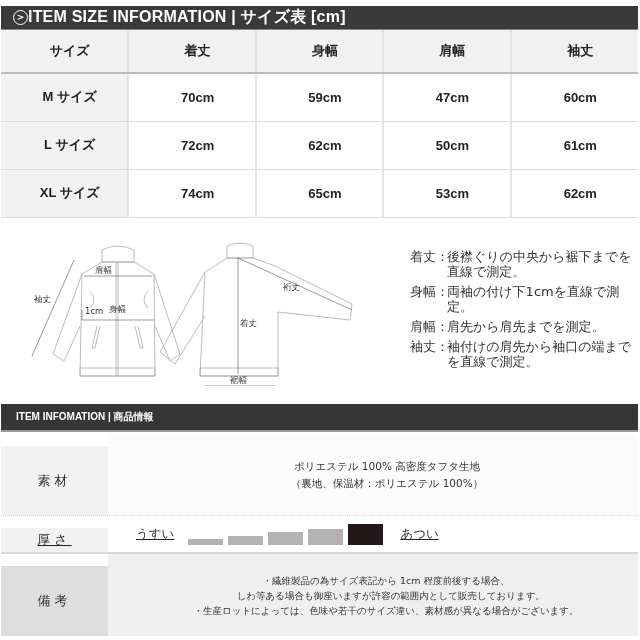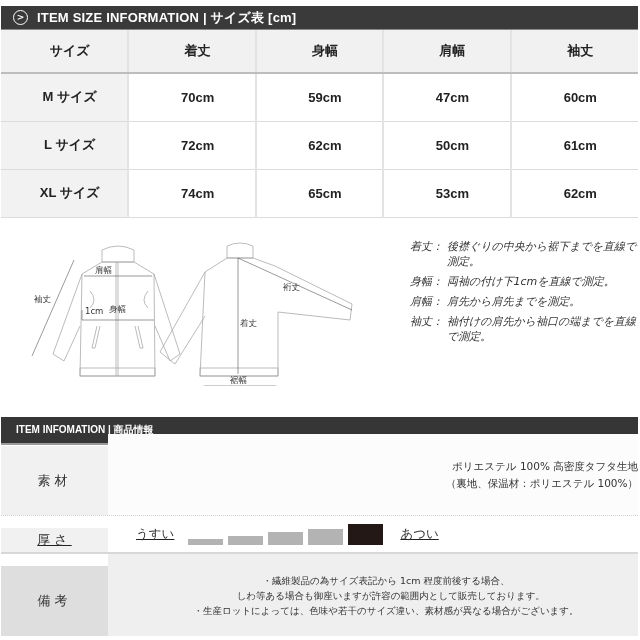"ITEM SIZE INFORMATION | サイズ表" .hdr1 .t { font-size: 13px -> 16px; margin-left: 9px -> none }
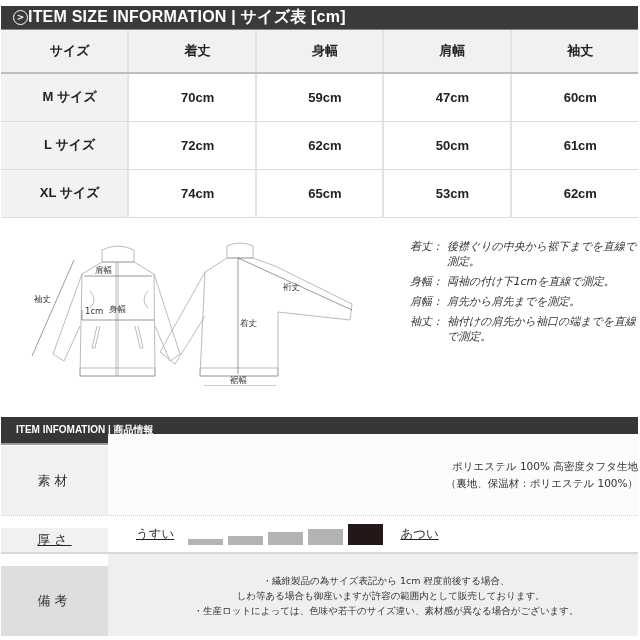"着丈：" .notes { font-size: 11px -> 13px; font-style: italic -> none; top: 239px -> 249px }
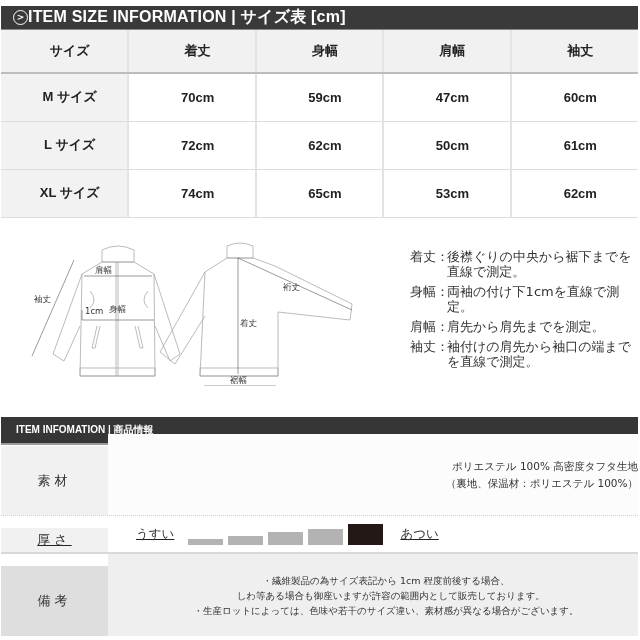"ITEM INFOMATION | 商品情報" .hdr2 { margin-top: 13px -> none }
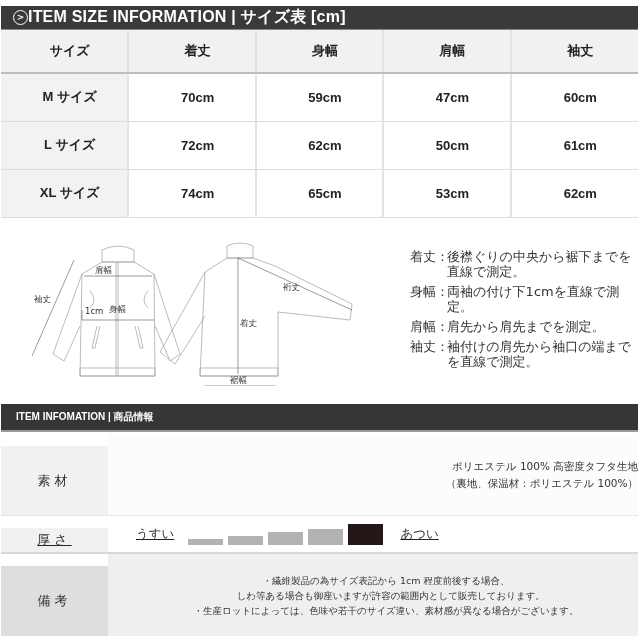"ポリエステル 100% 高密度タフタ生地" .r-mat .val { align-items: flex-end -> center }
